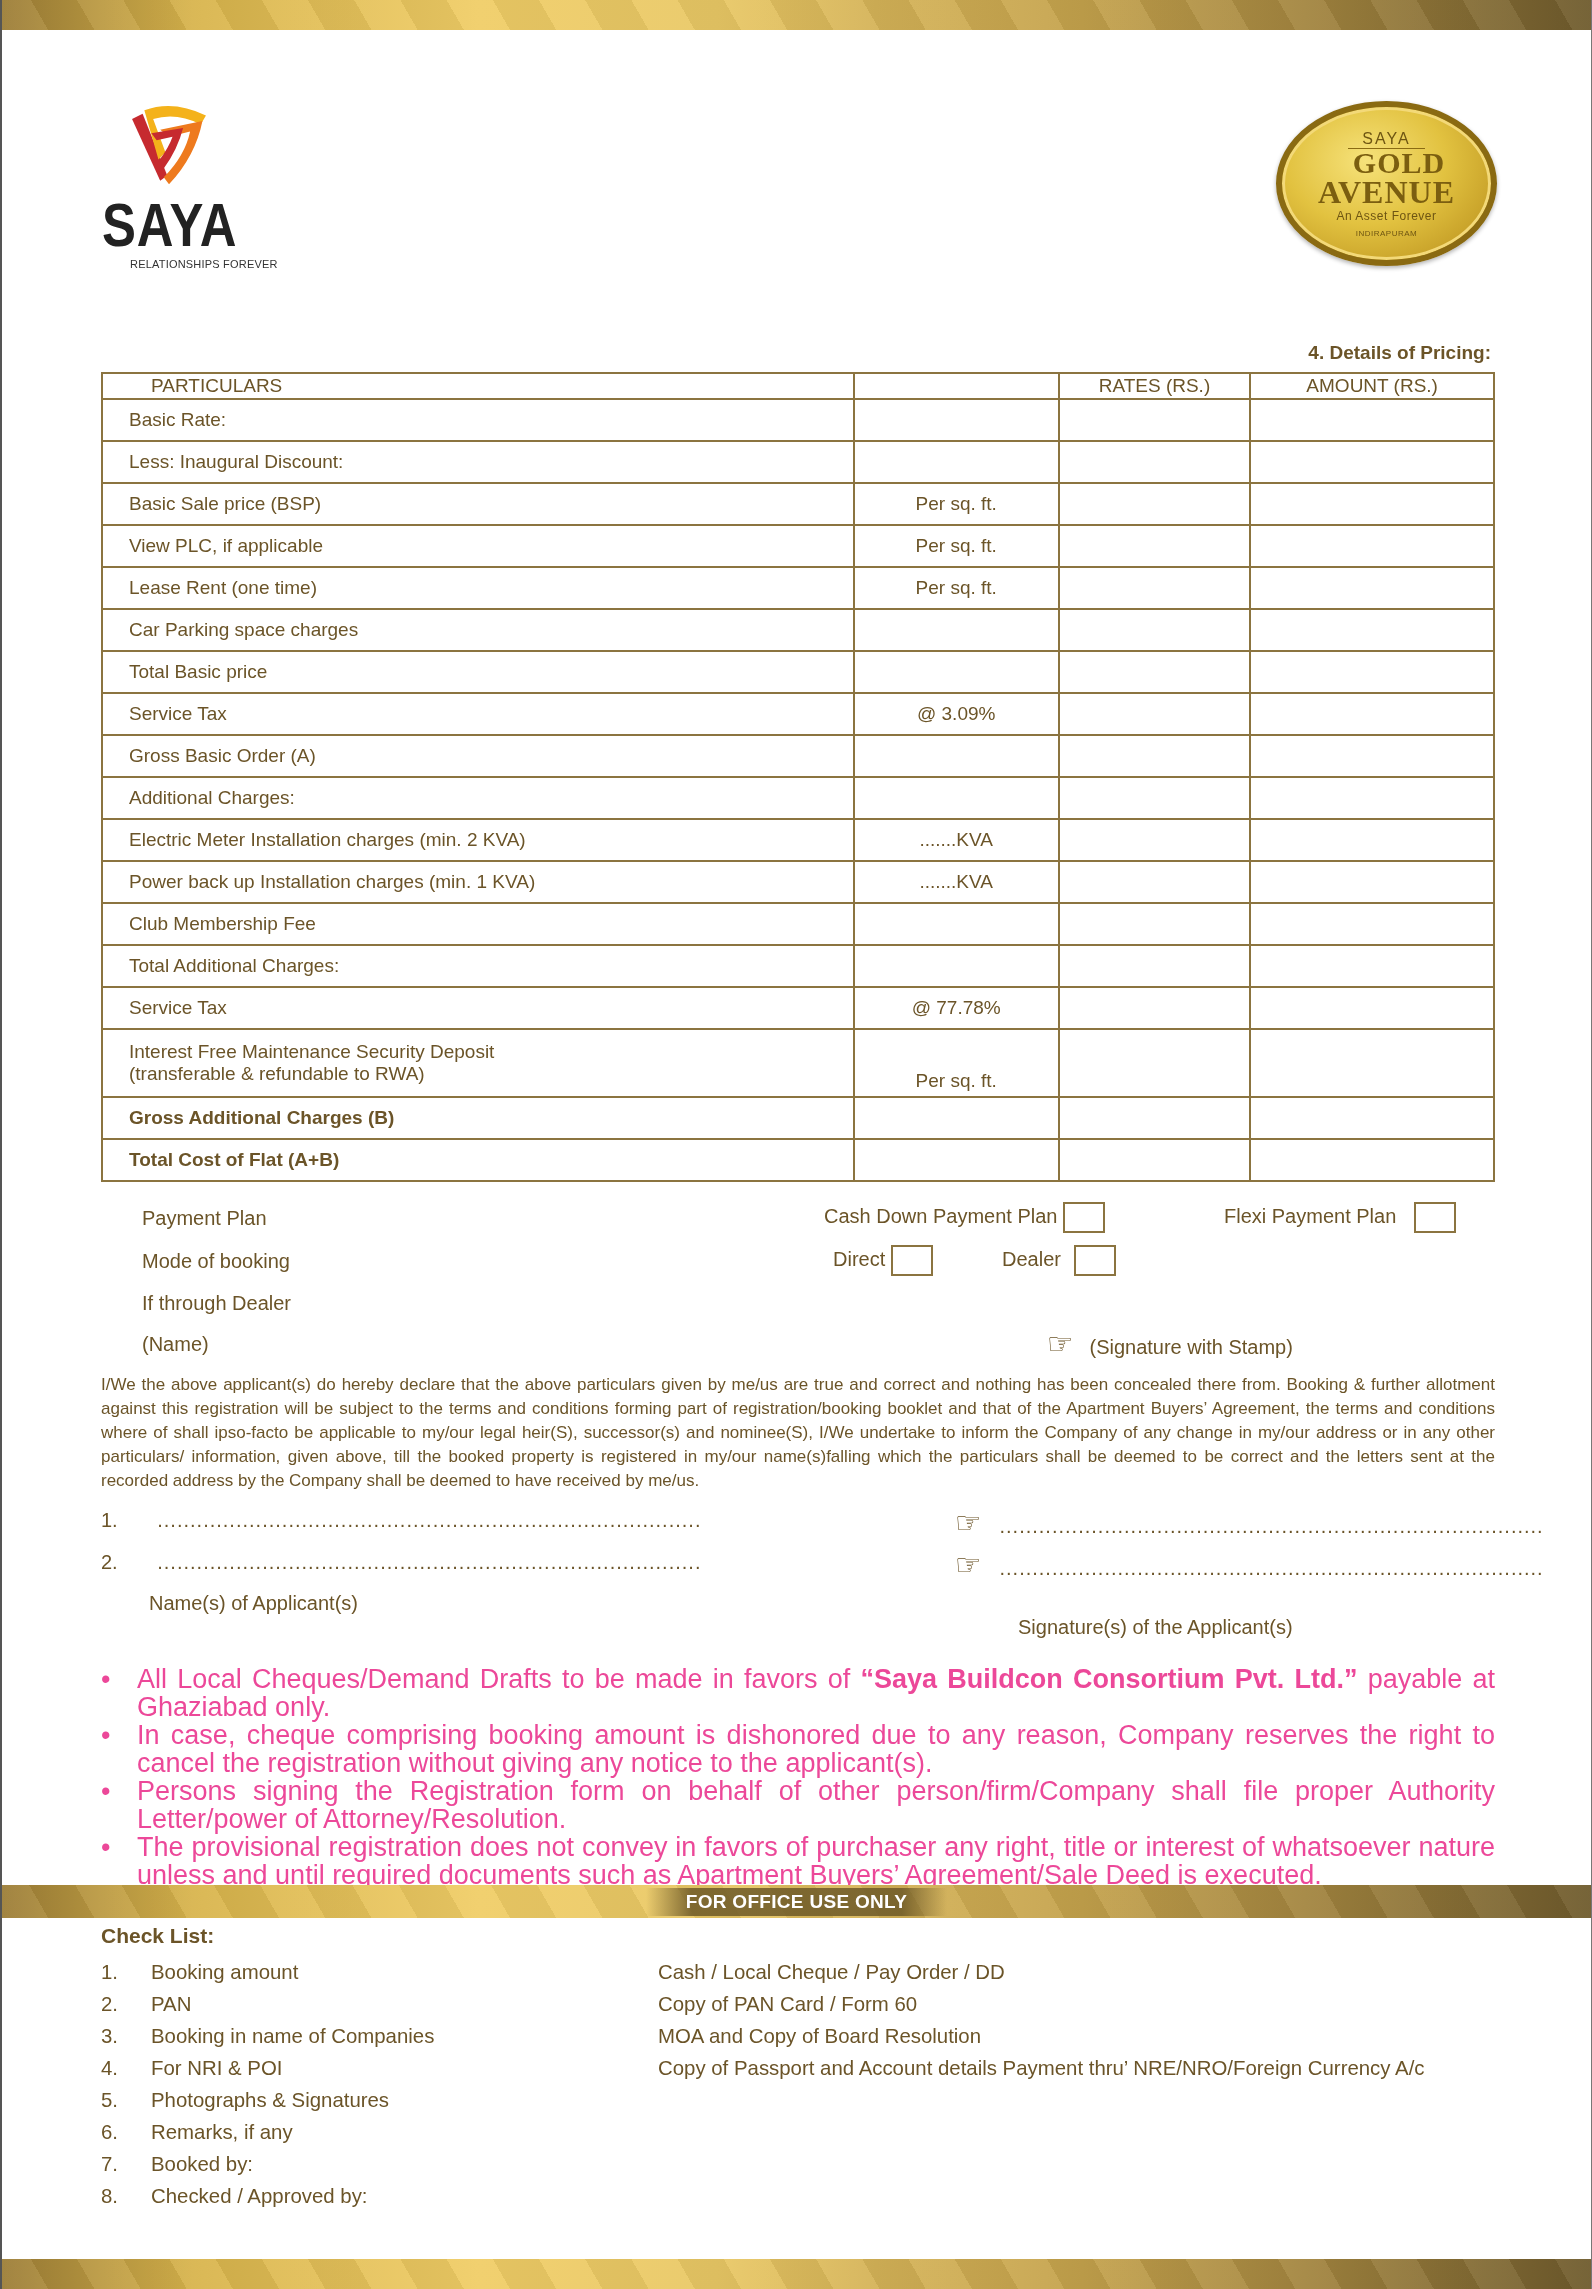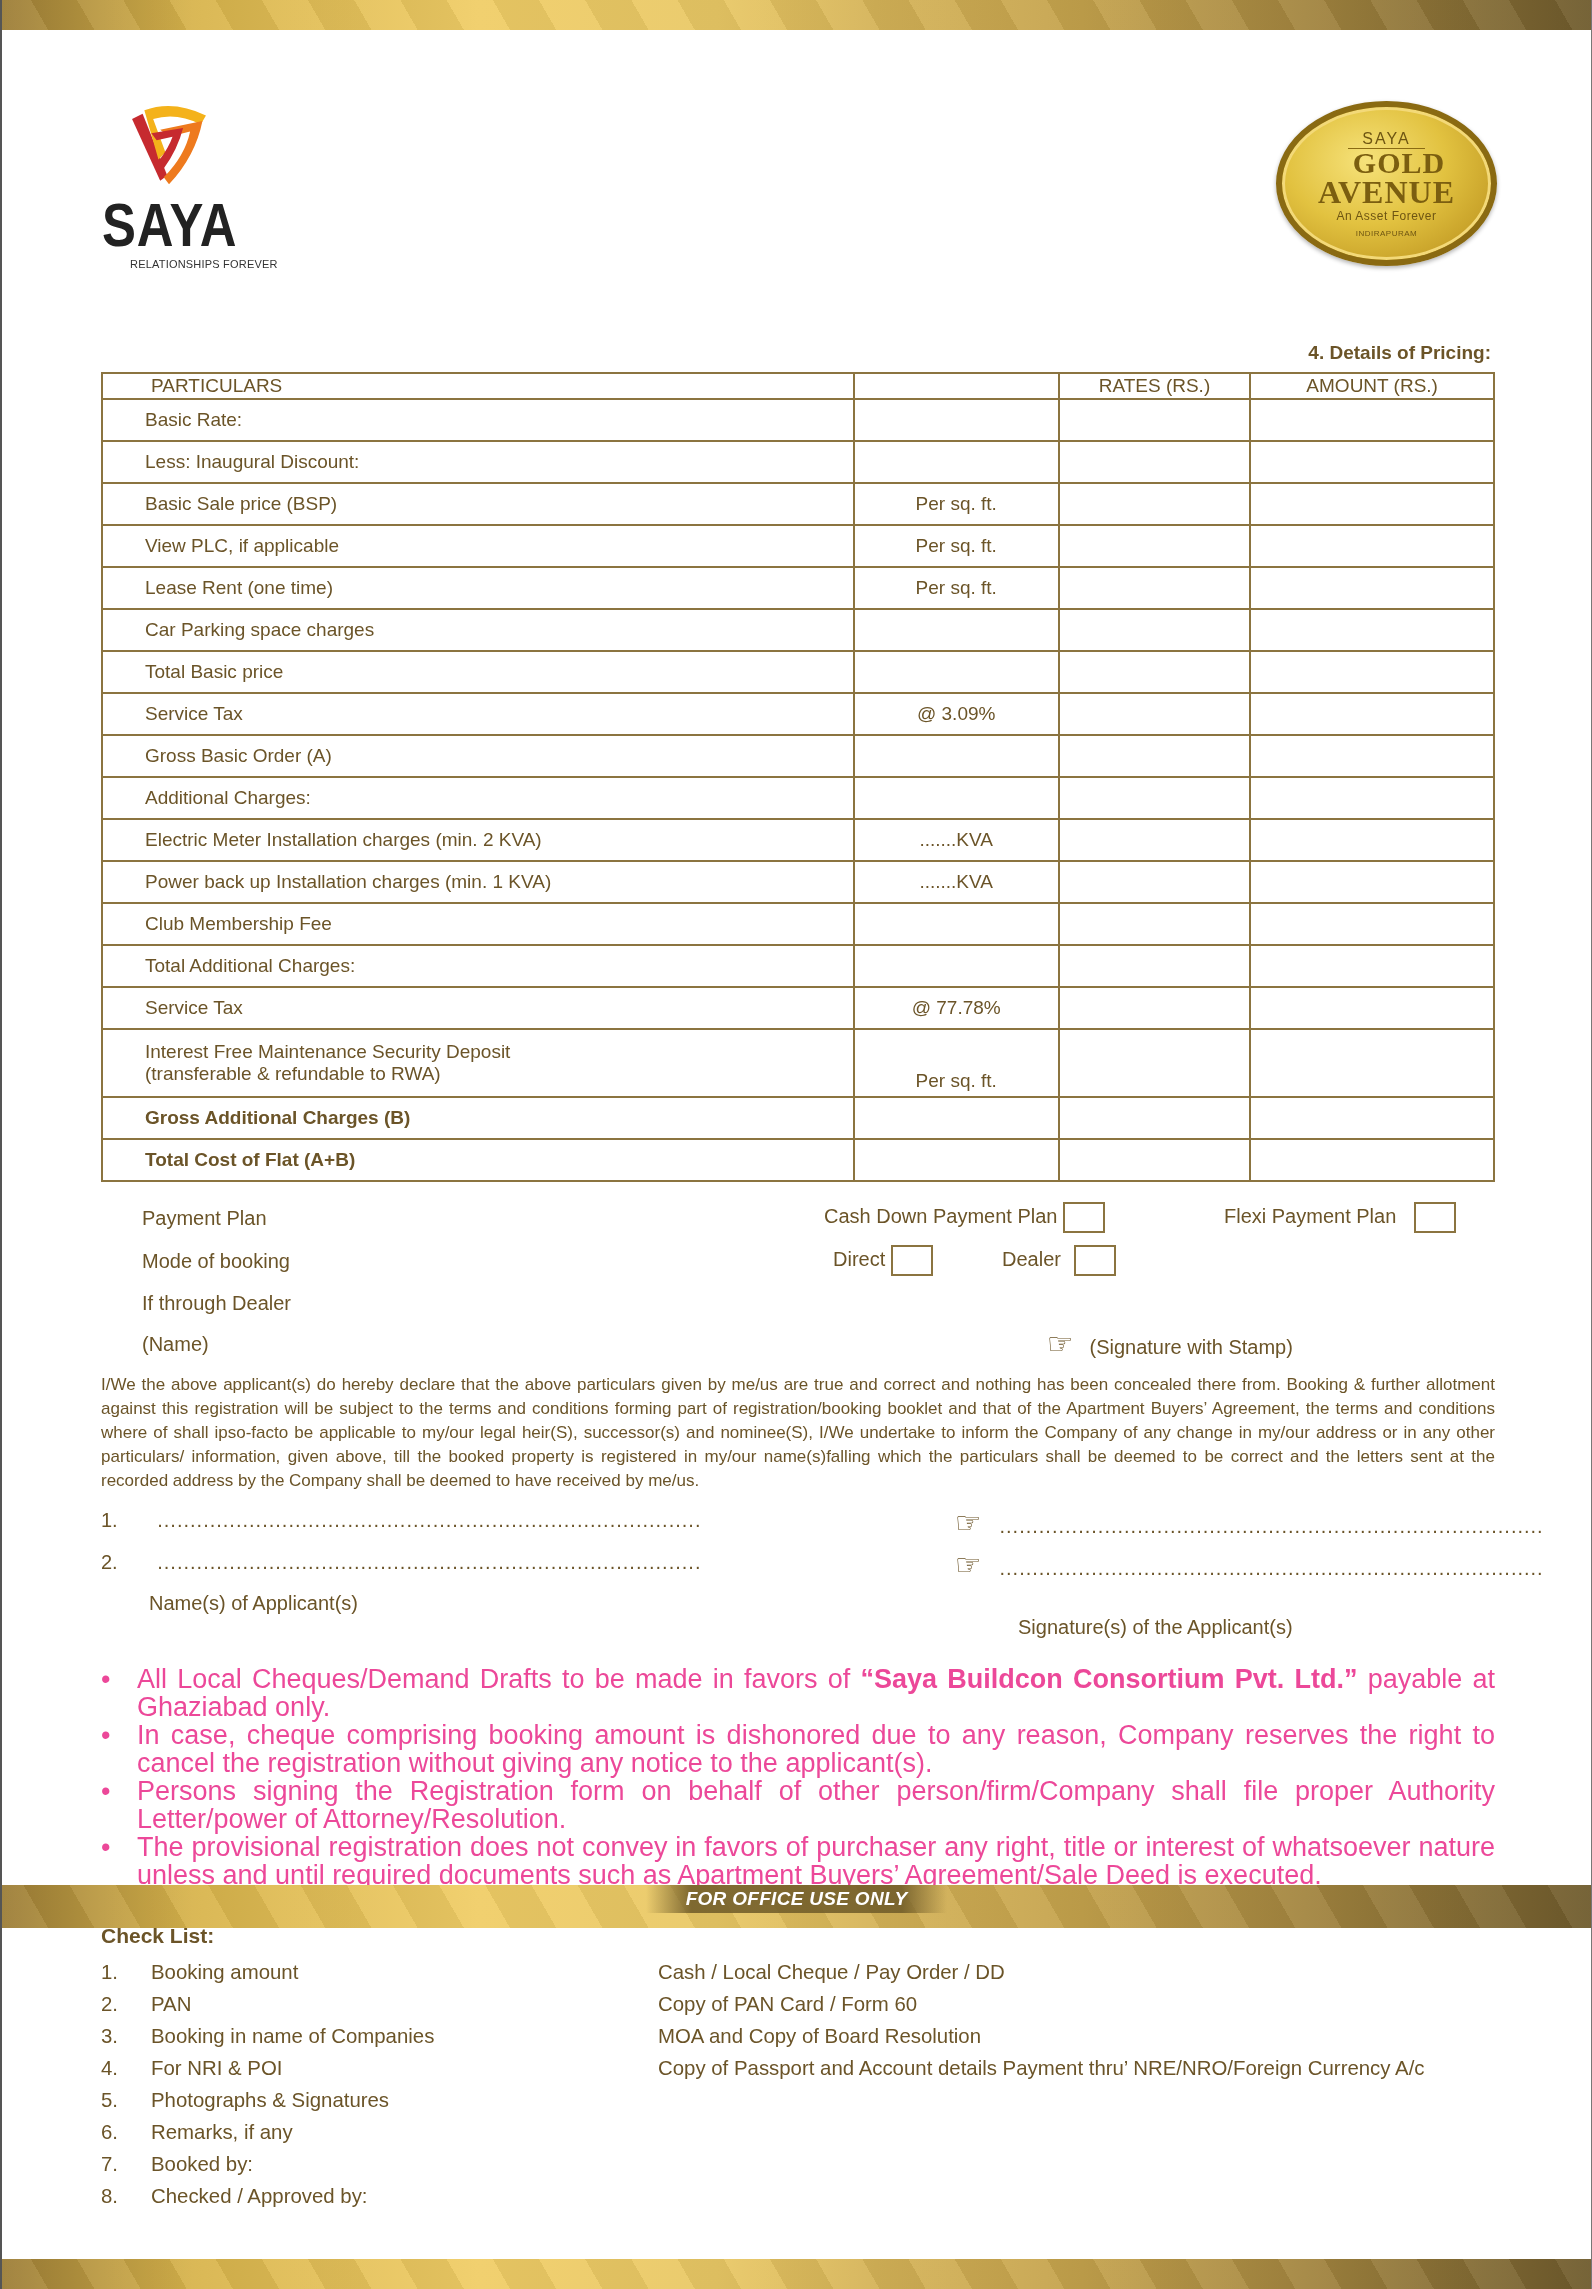"Basic Rate:" .c1 { padding-left: 42px -> 26px }
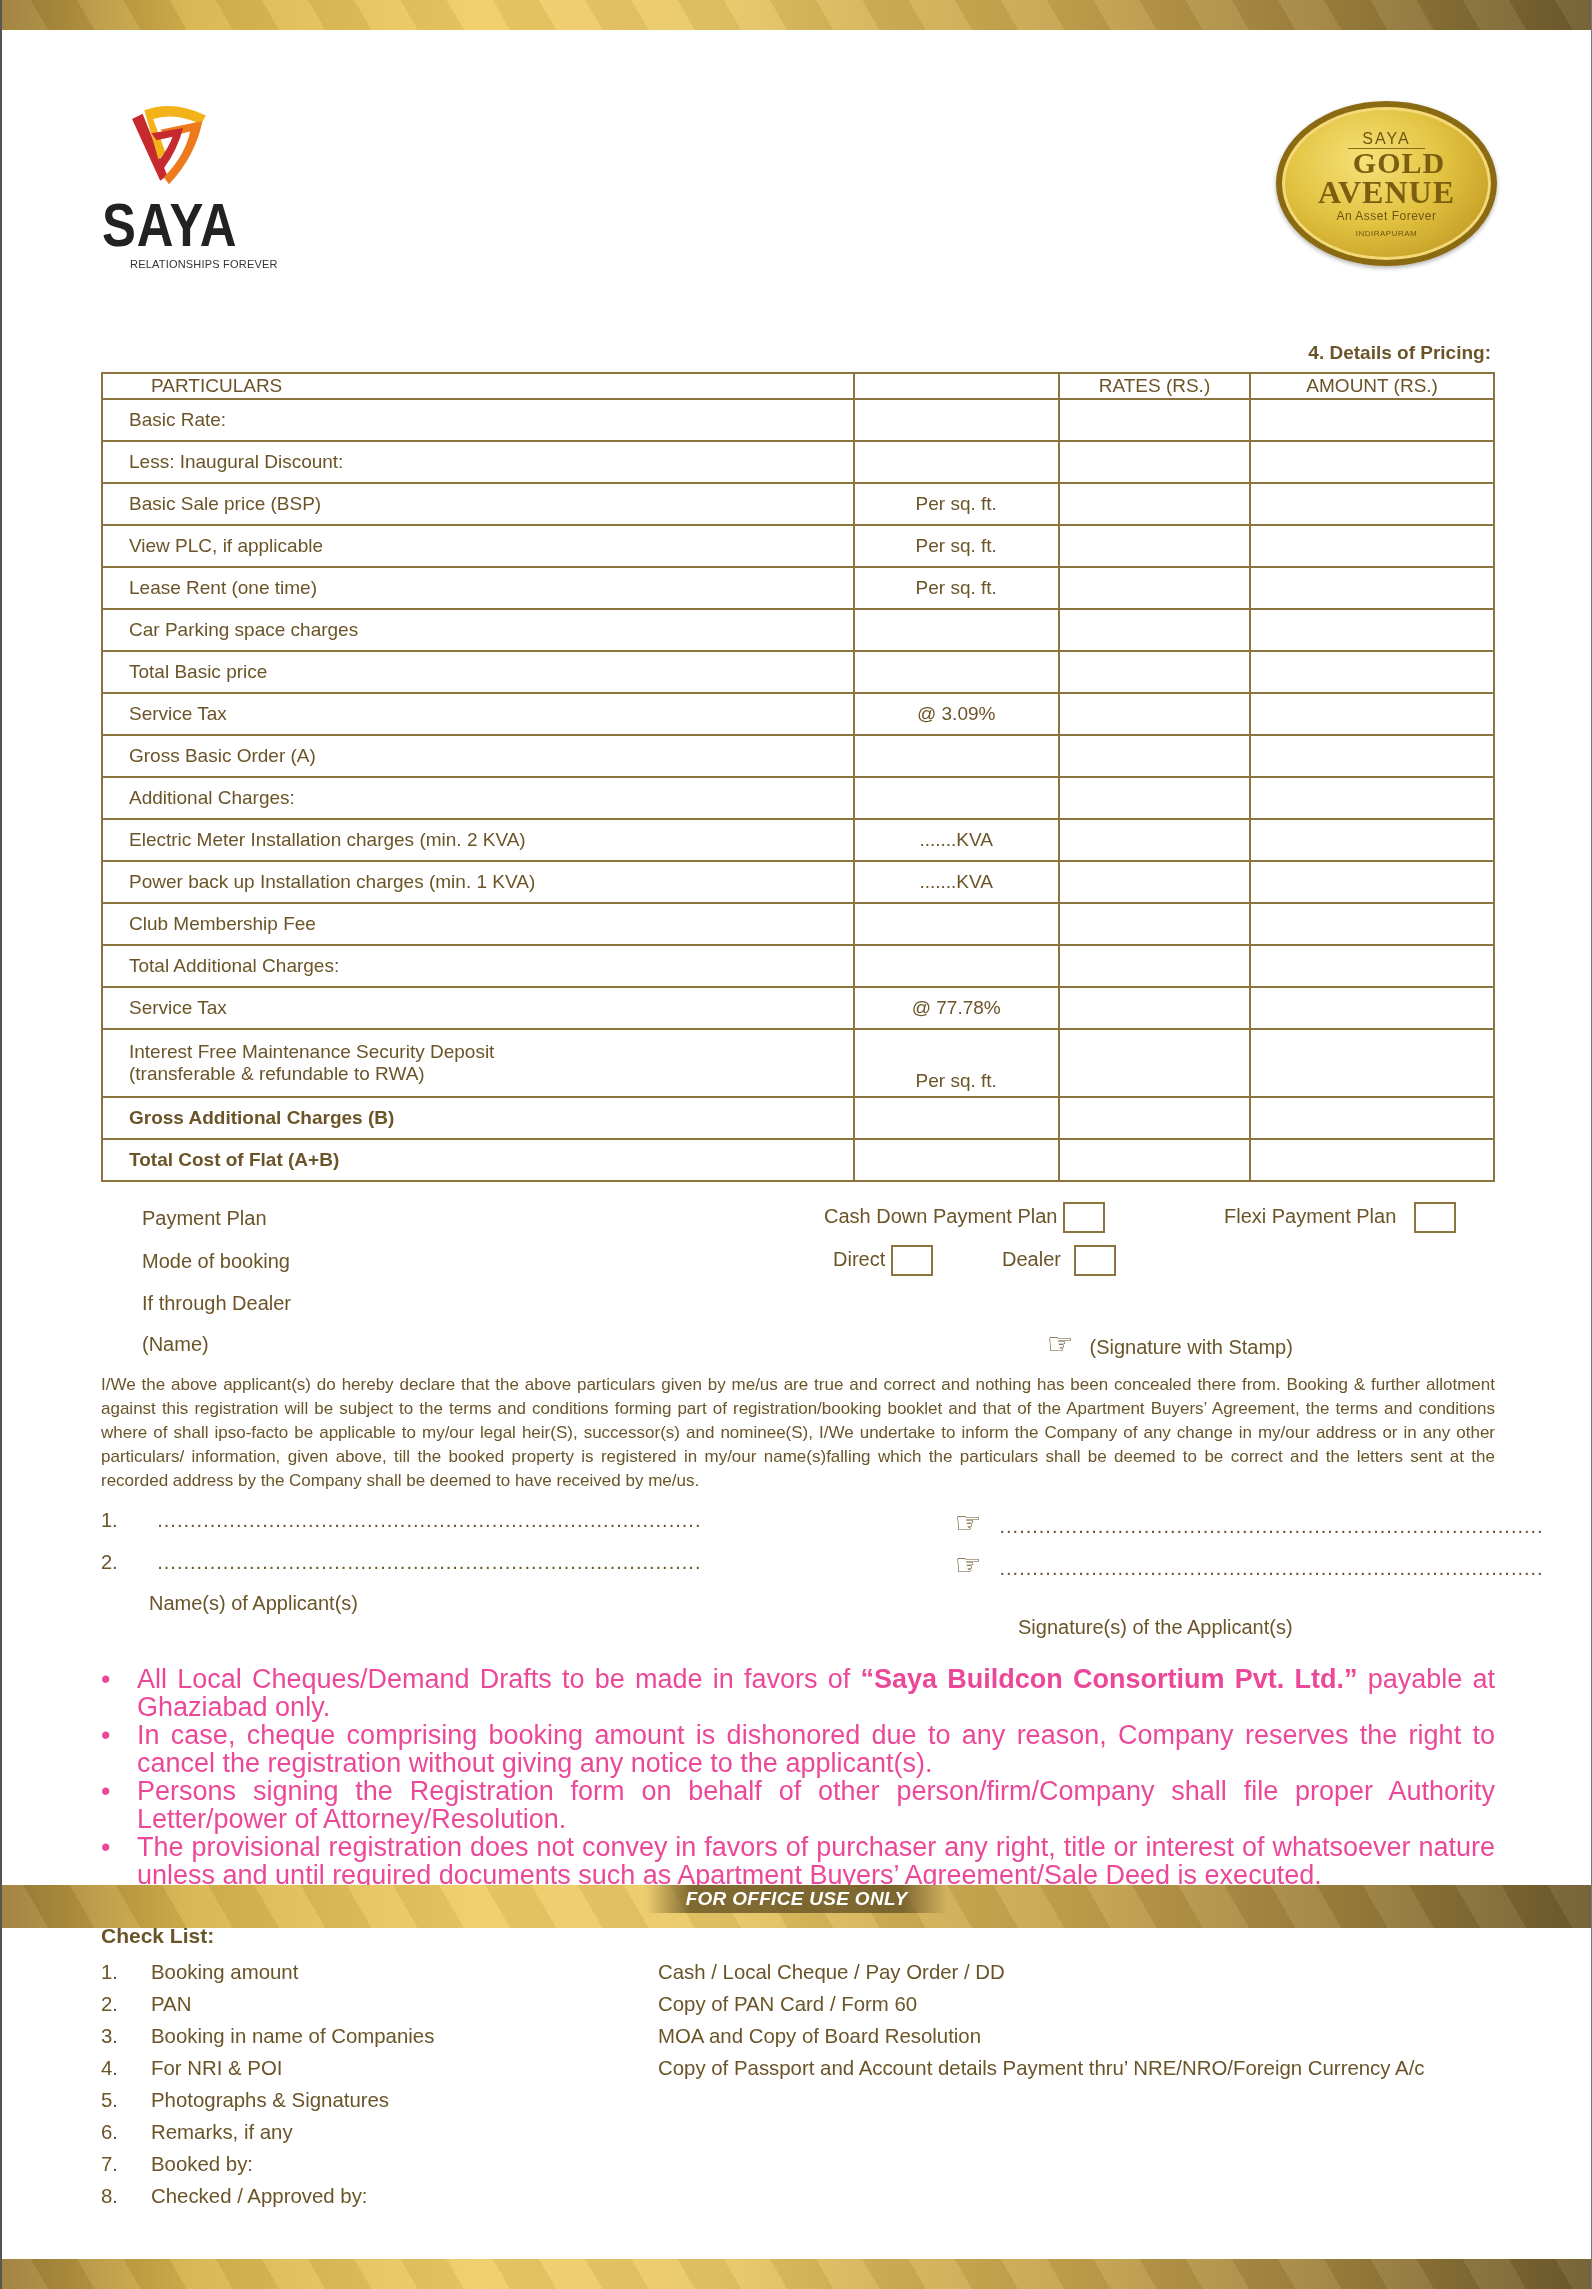"FOR OFFICE USE ONLY" .band-office { align-items: flex-start -> center; font-style: italic -> none; height: 43px -> 33px }
